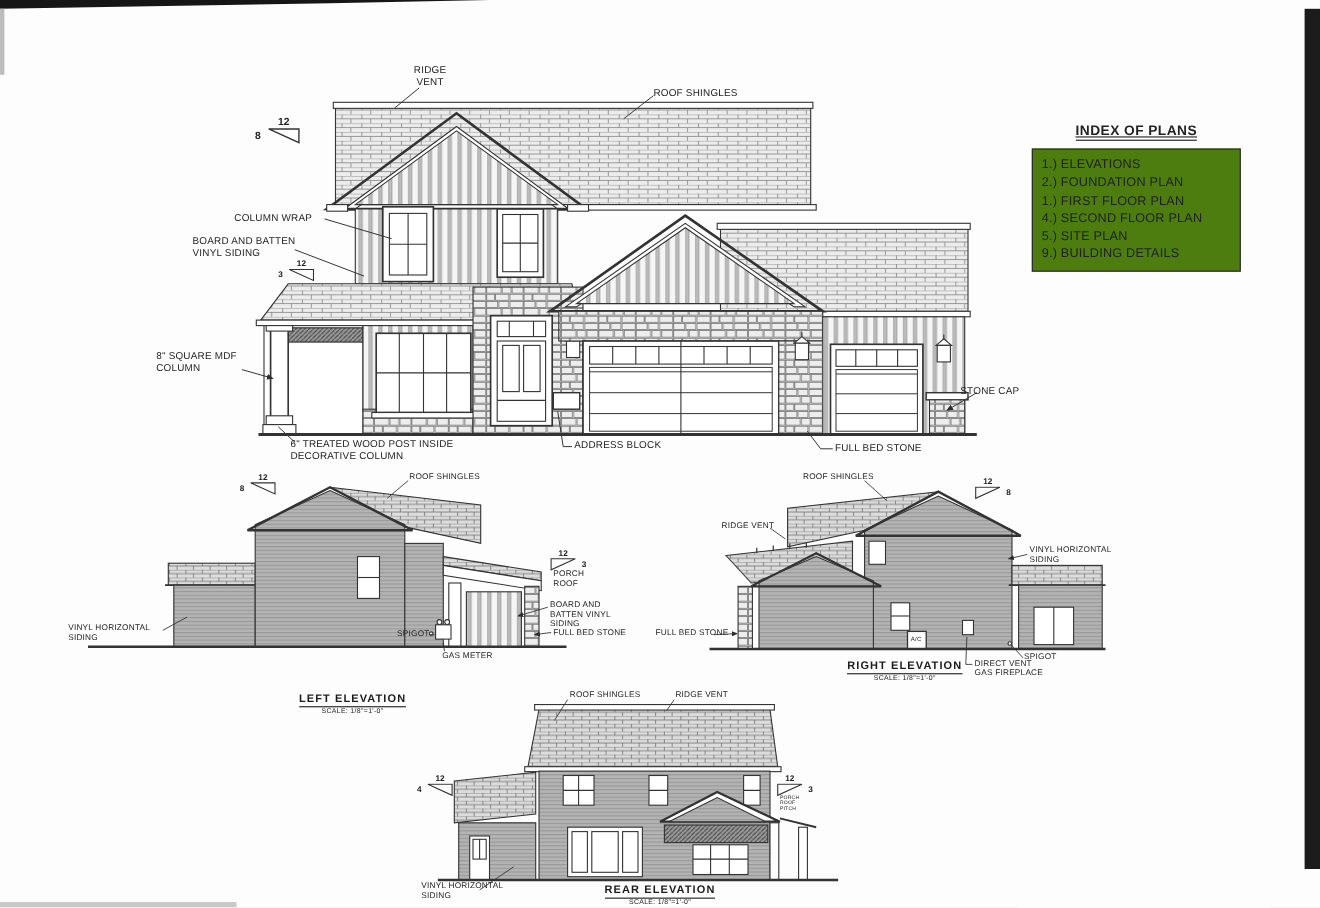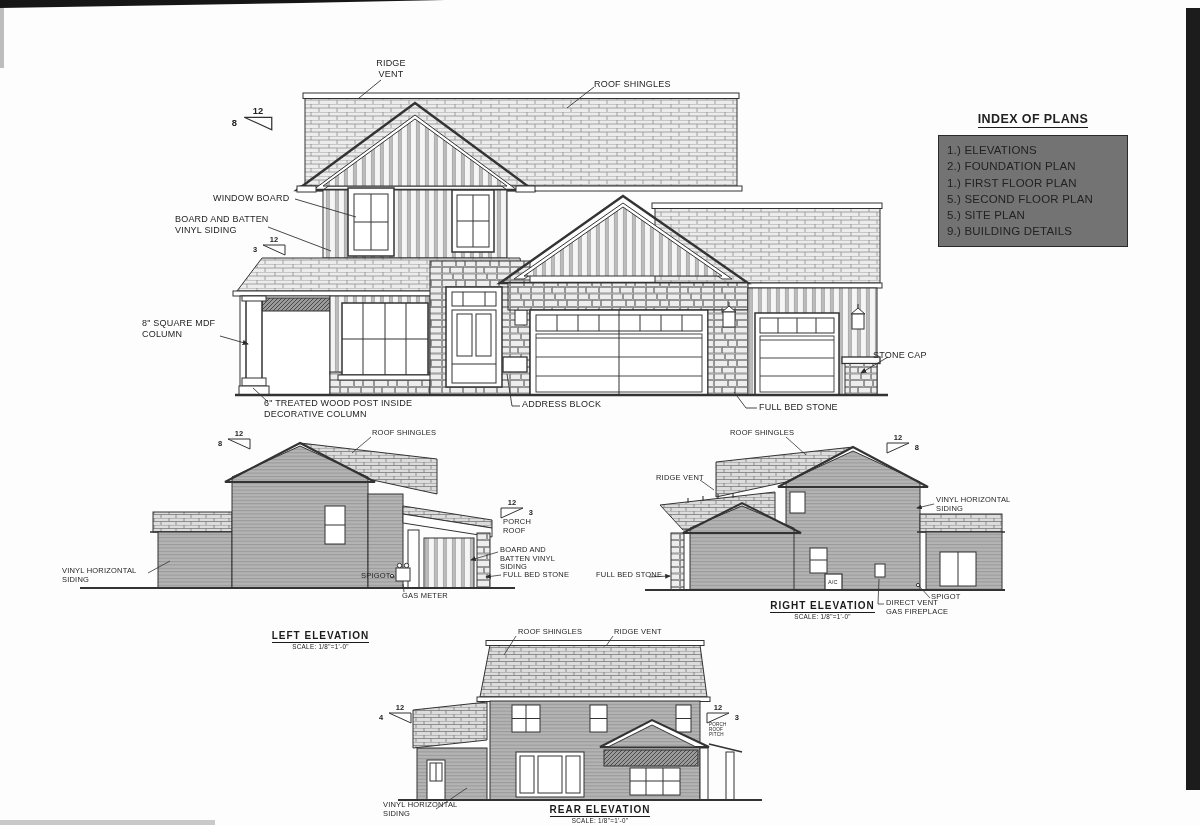"INDEX OF PLANS" #index-title span { text-decoration: none -> underline }
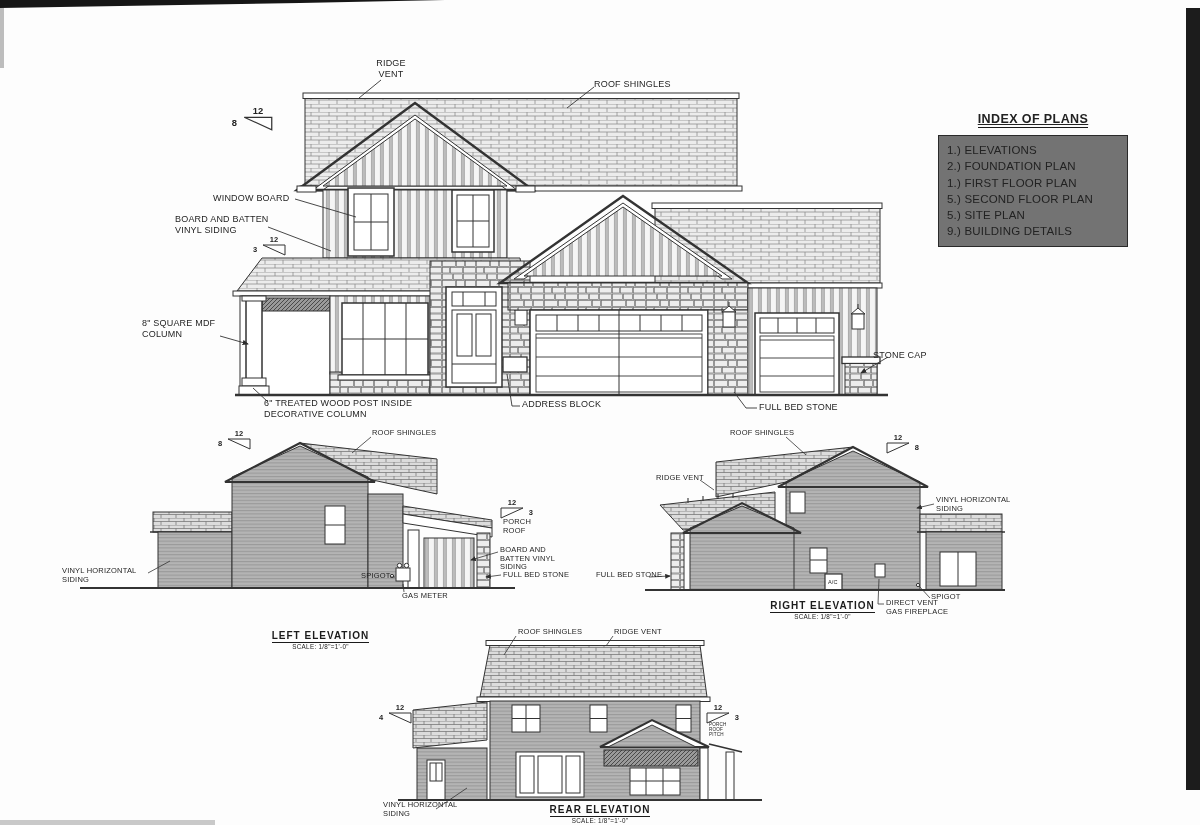"1.) ELEVATIONS" #index-box { background: #737373 -> #4d7c0f }
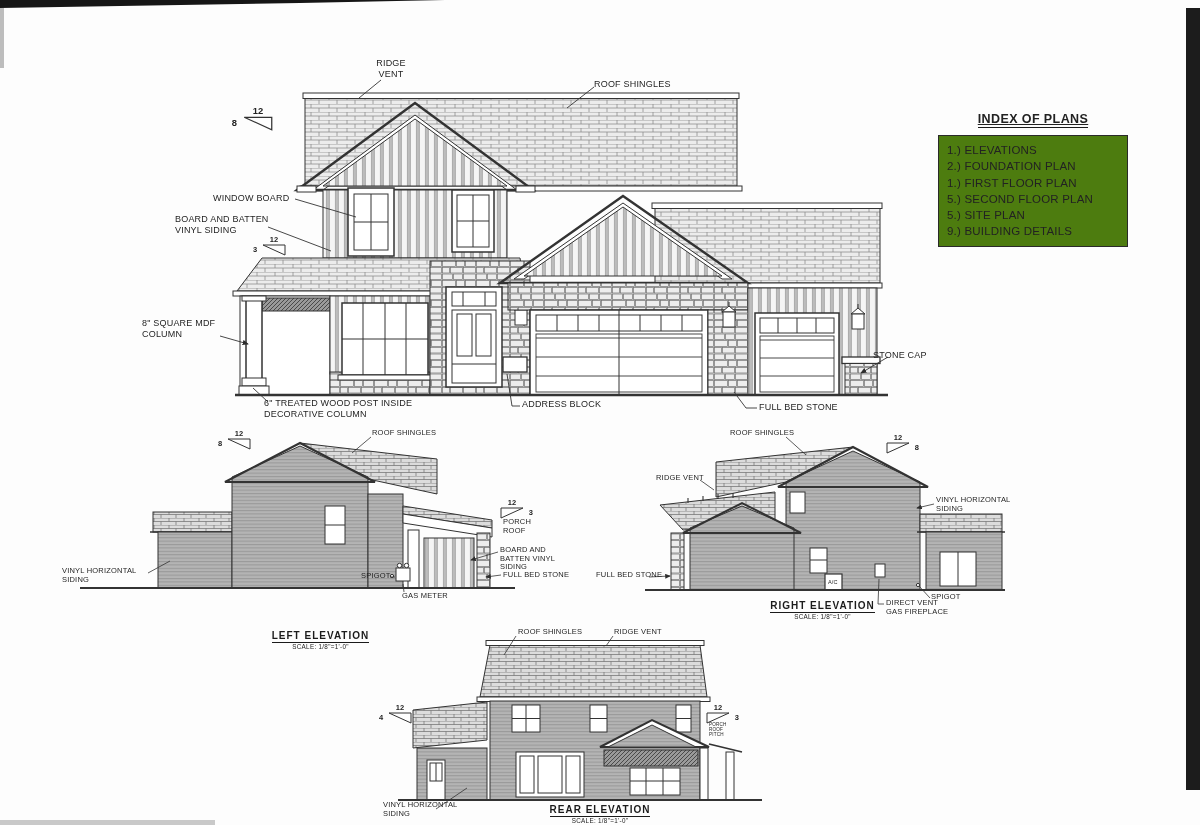"WINDOW BOARD" div.lbl { text: WINDOW BOARD -> COLUMN WRAP }
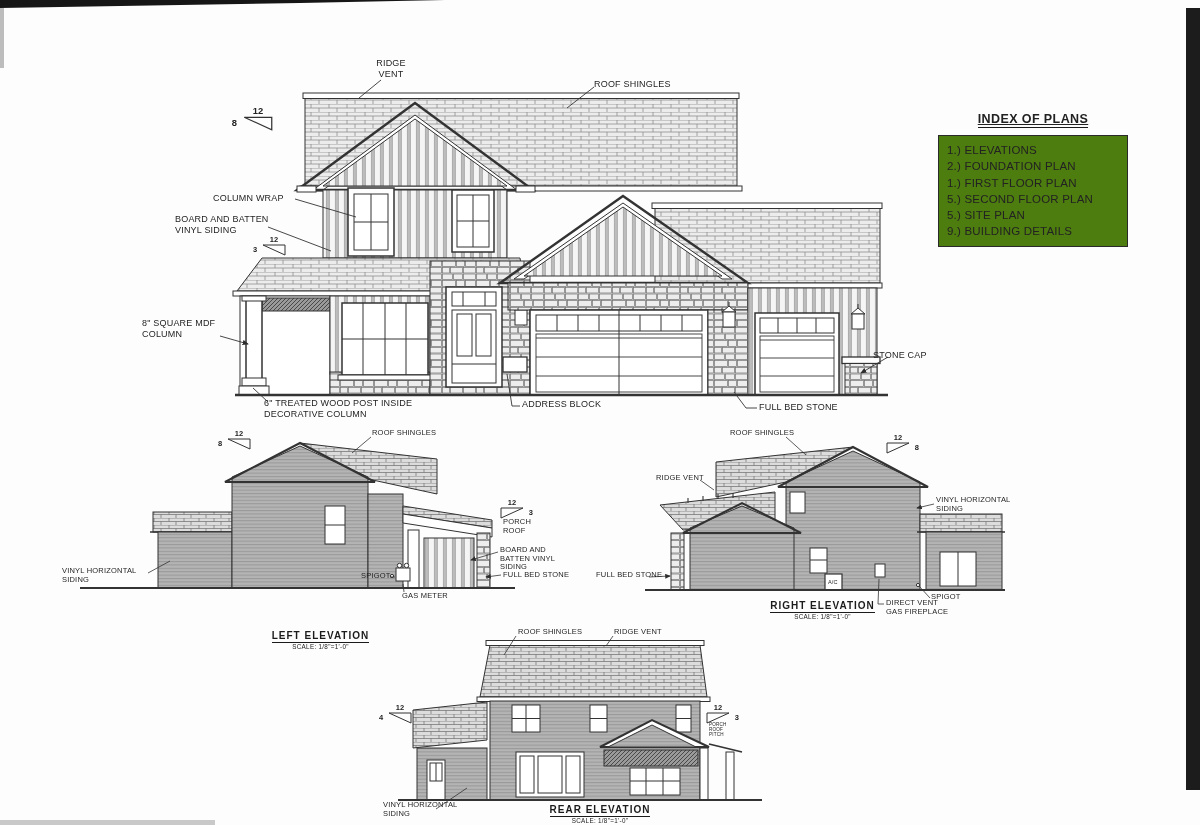"5.) SECOND FLOOR PLAN" div.index-item { text: 5 -> 4 }
